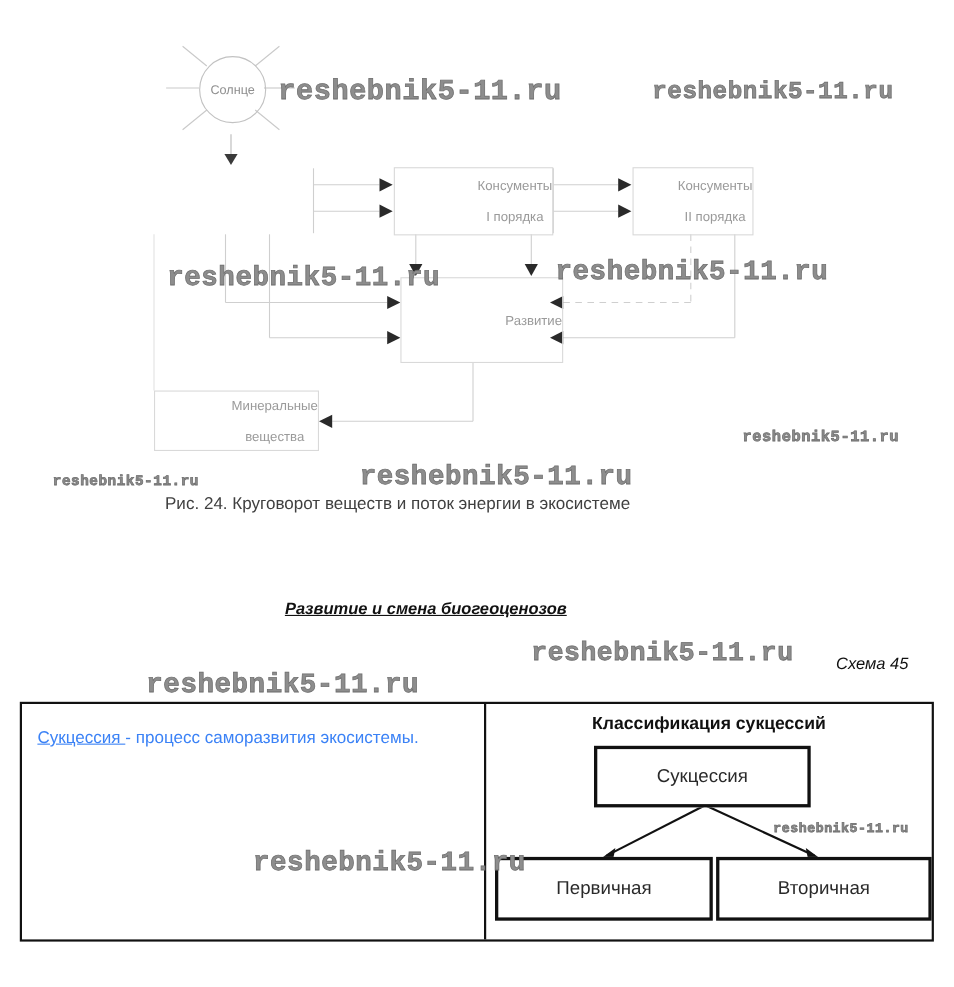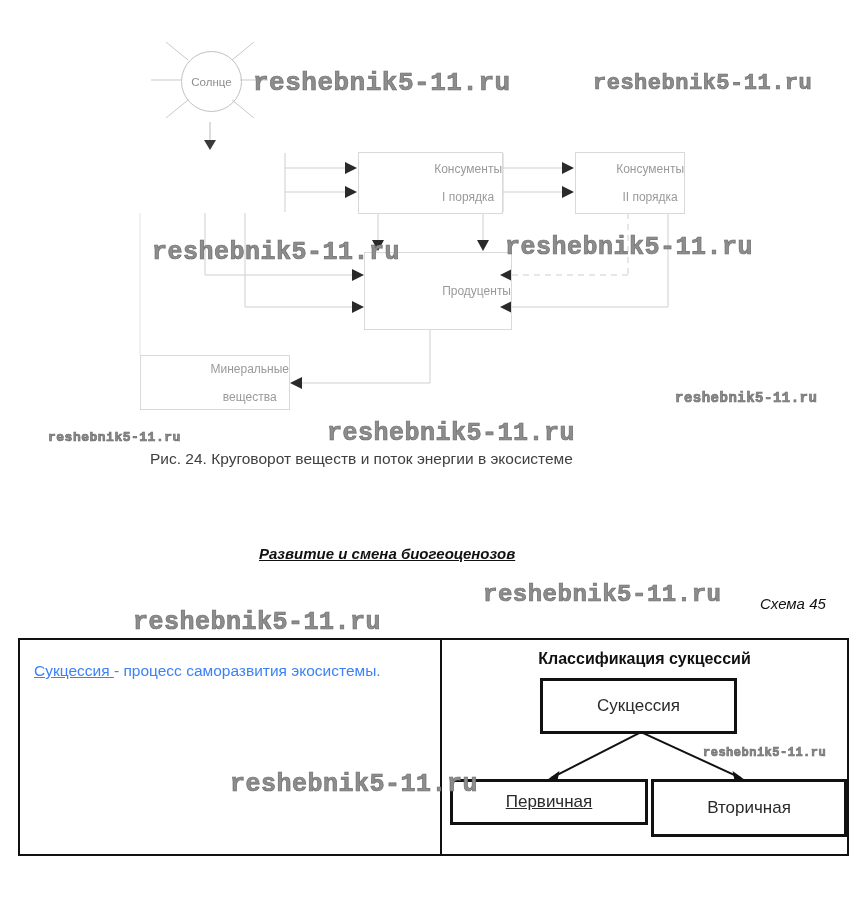"Продуценты" span { text: Продуценты -> Развитие }
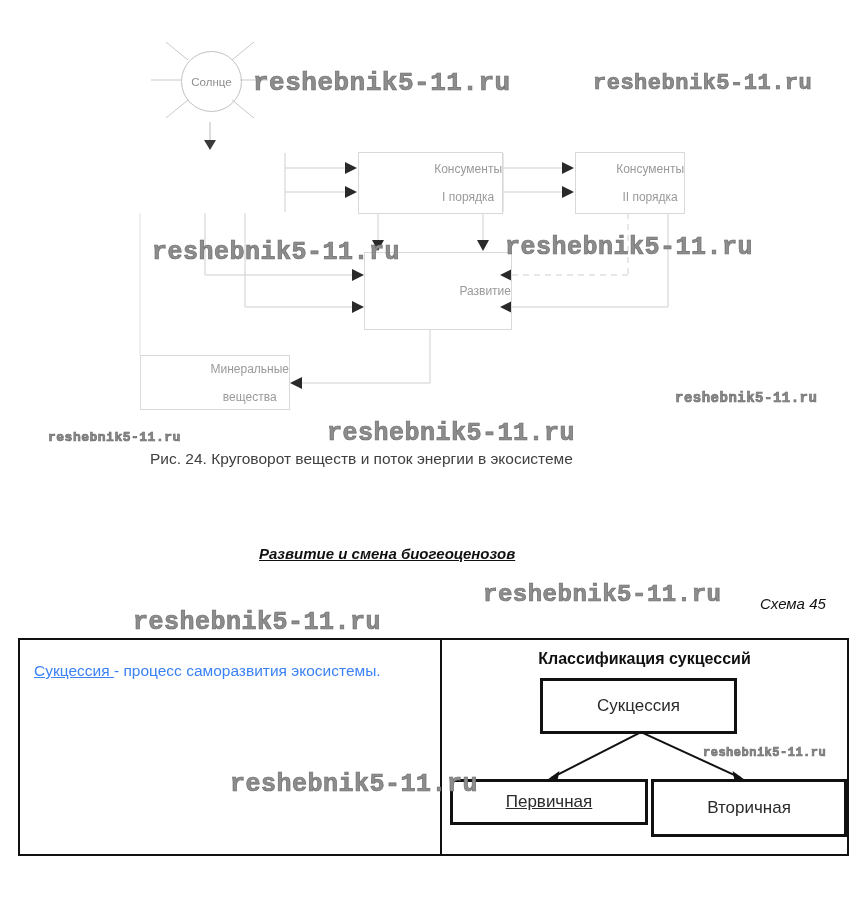"Первичная" div.nbox { height: 46px -> 58px; text-decoration: underline -> none }
